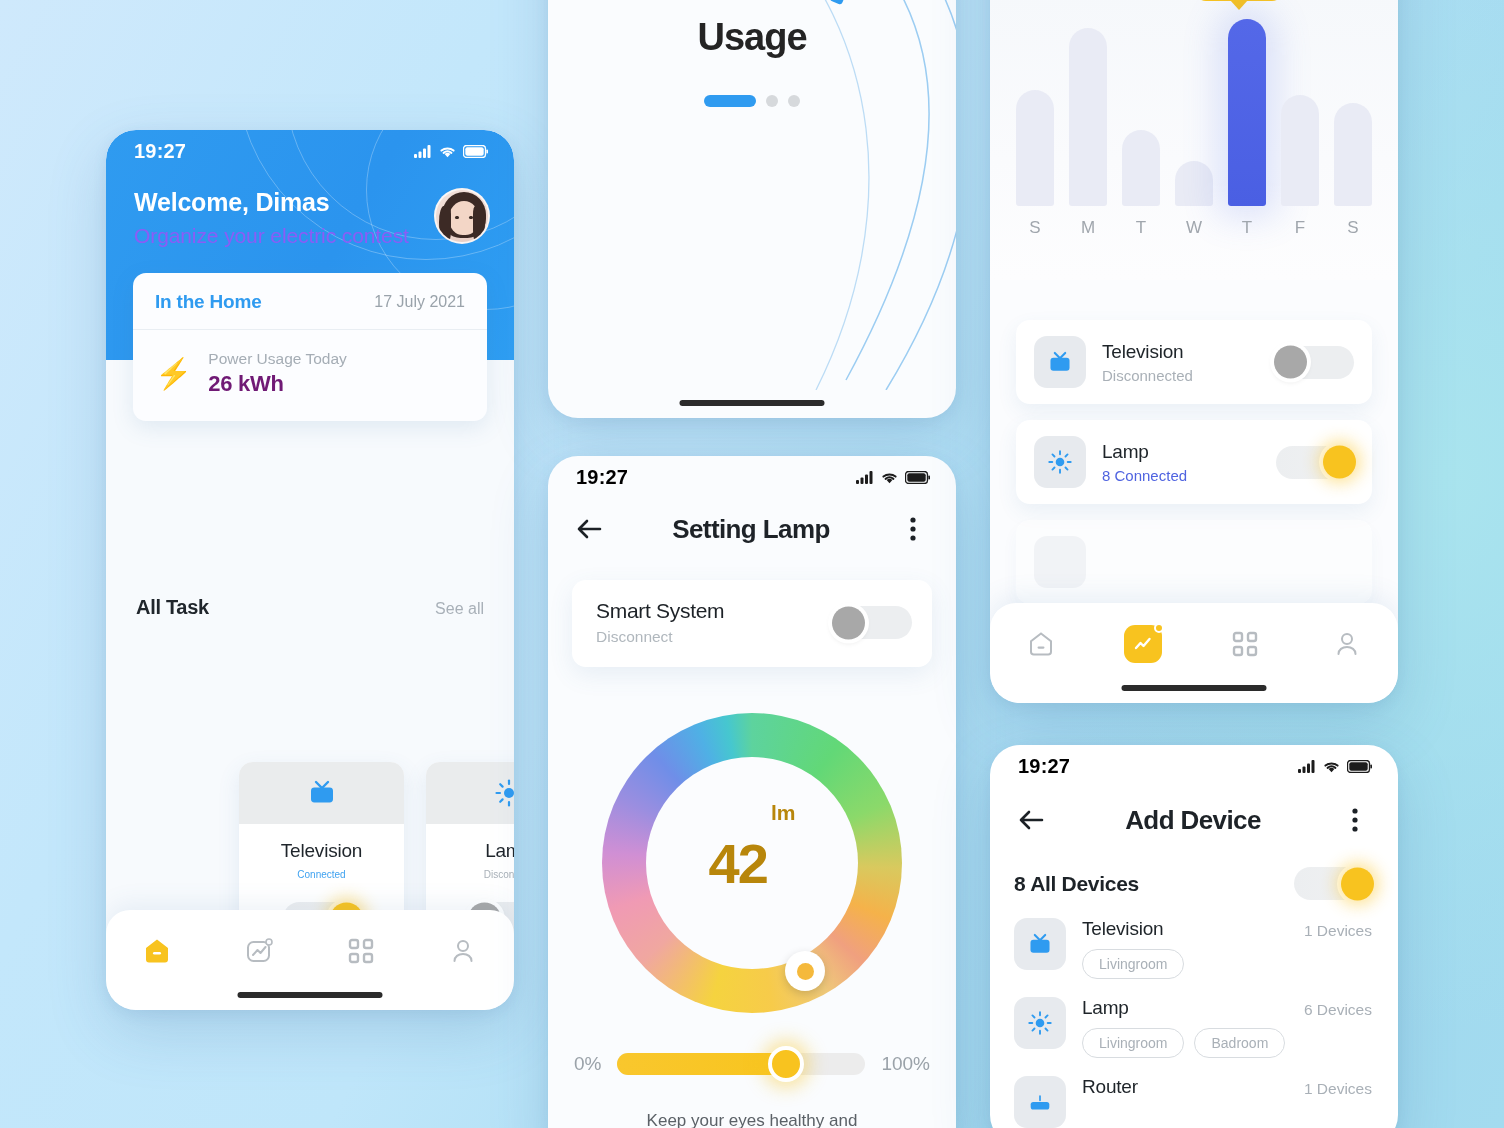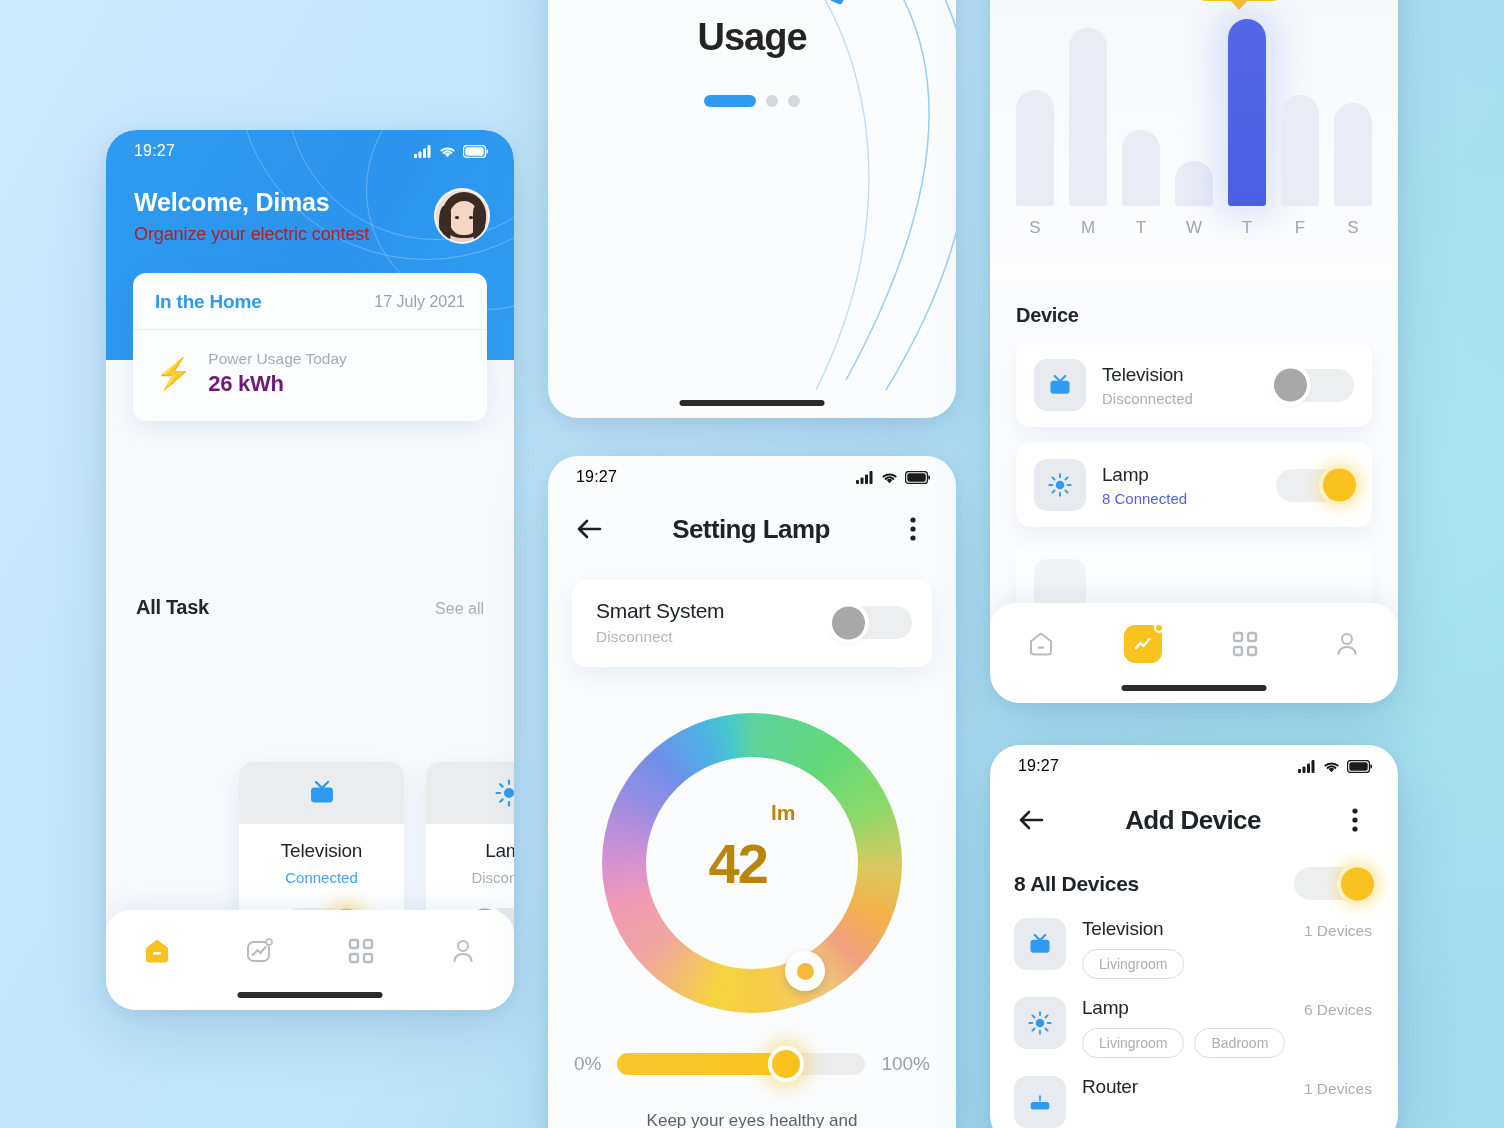"19:27" .statusbar { font-size: 16px -> 20px; font-weight: normal -> bold }
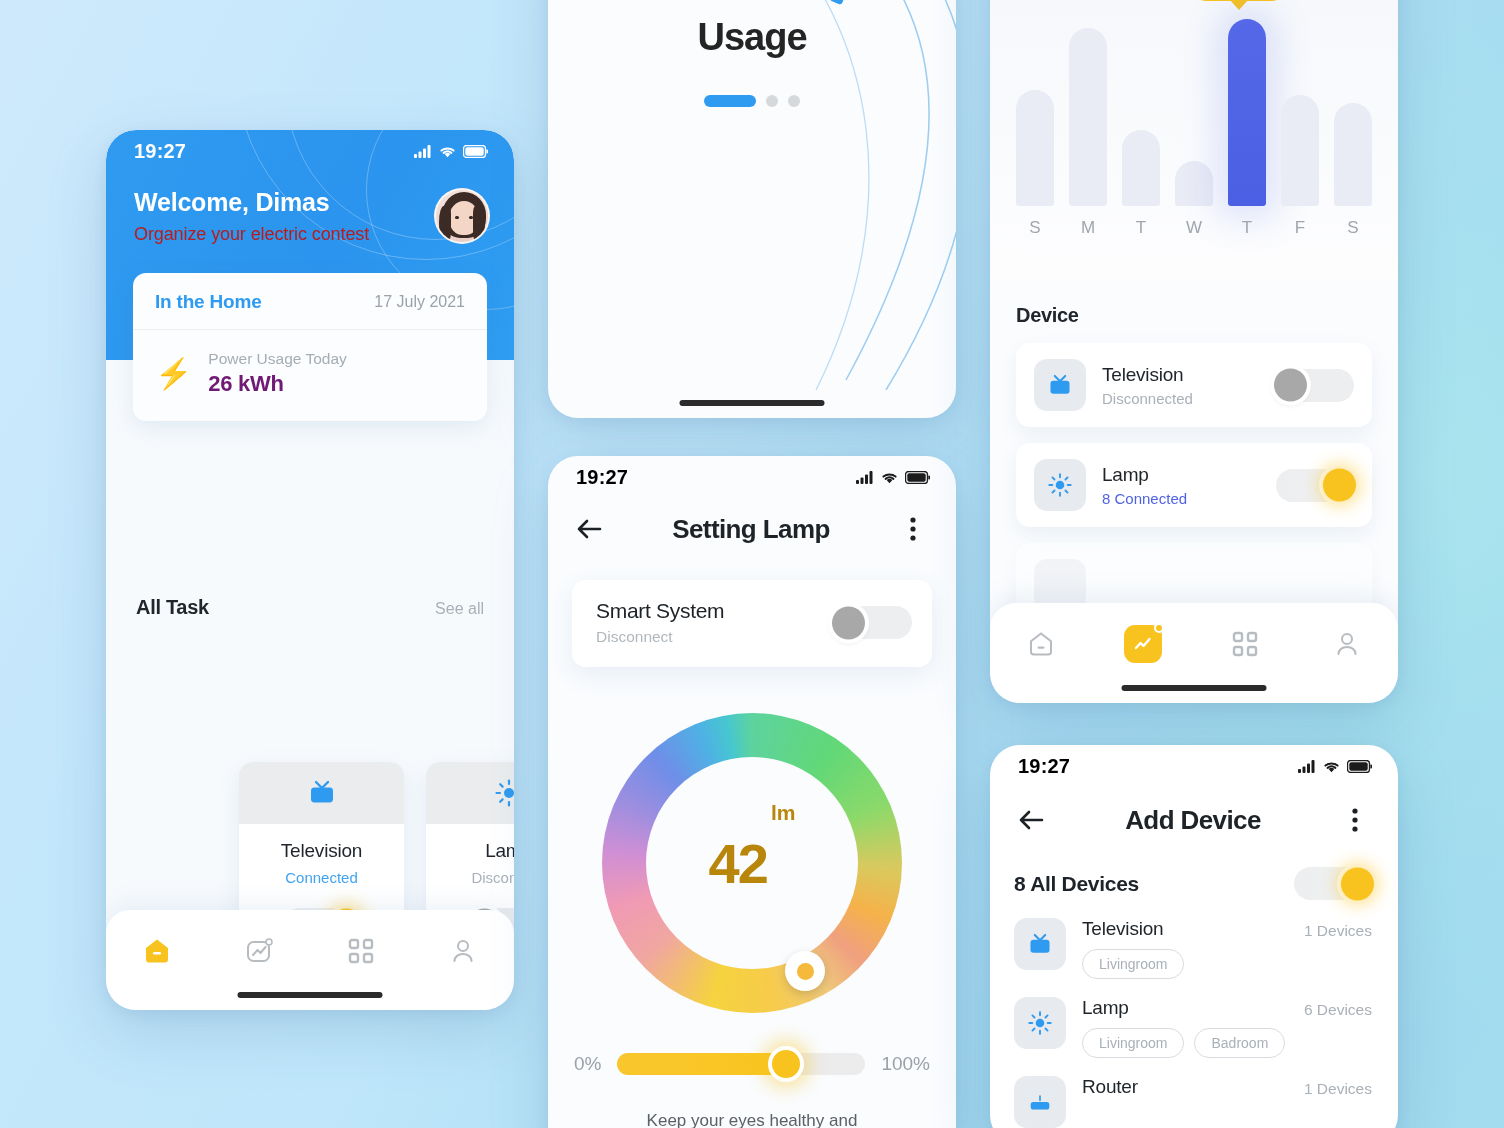"Organize your electric contest" .welcome-sub { color: #b91c1c -> #8b5cf6; font-size: 18px -> 21px }
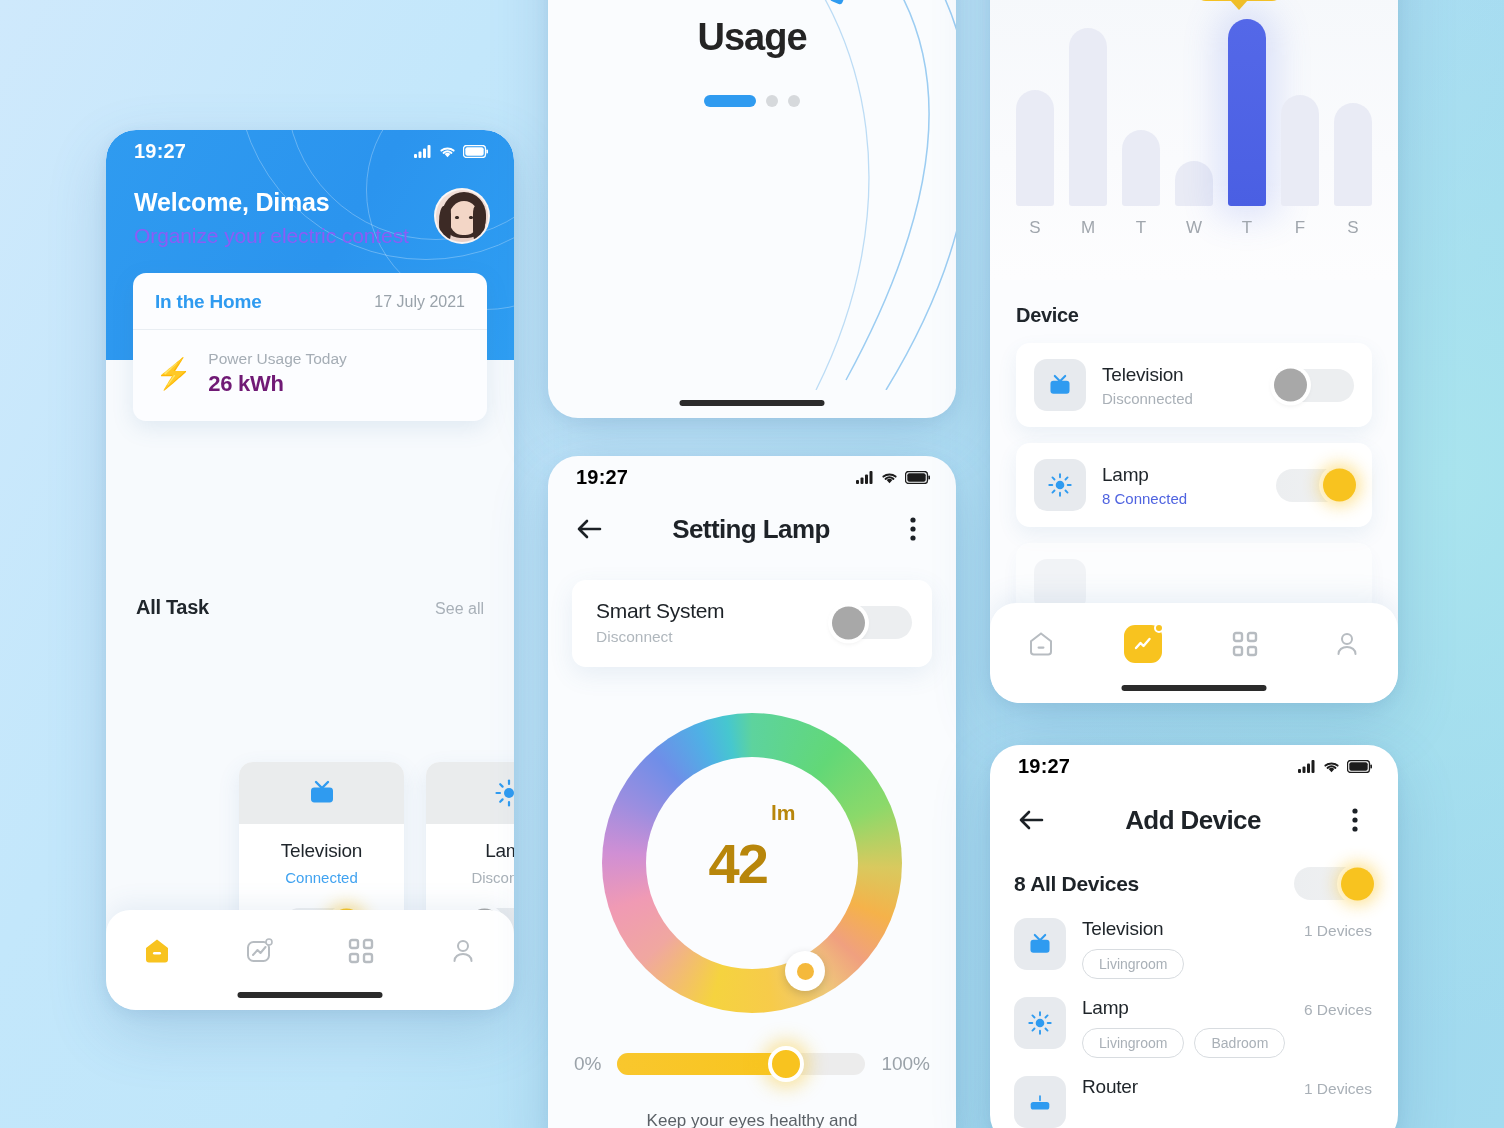"Device" div.device-head { html: <div>Device</div> -> none }
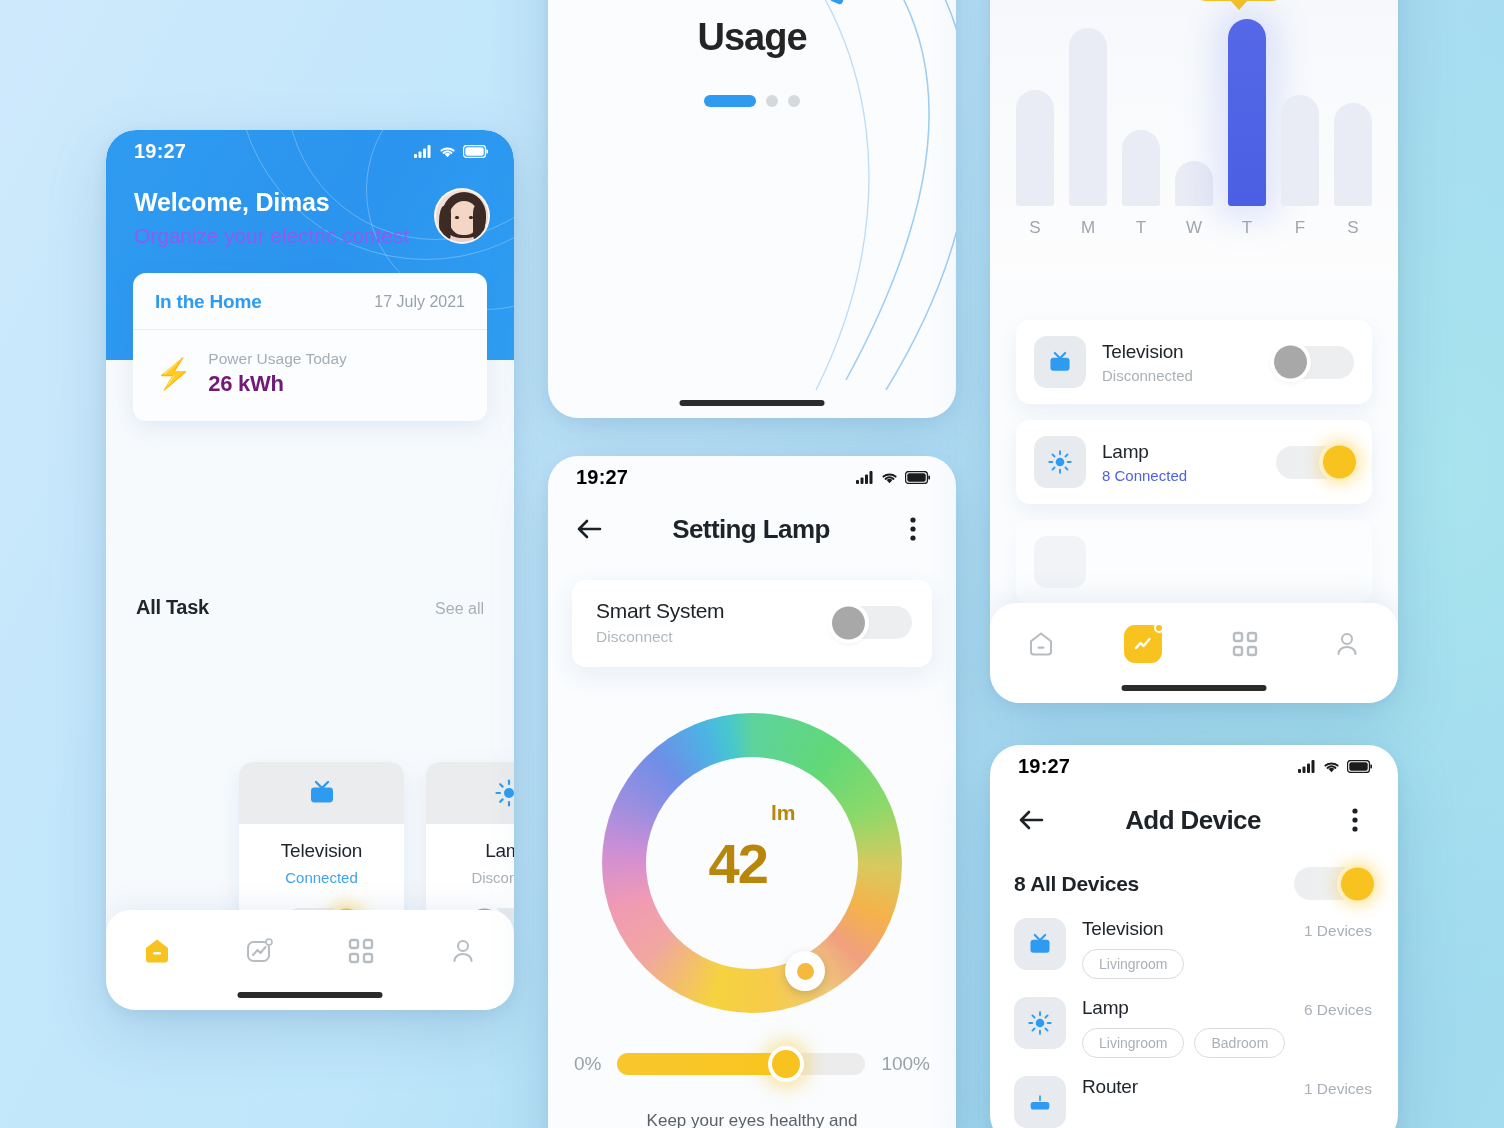"Connected" .tc-state { font-size: 15px -> 10px }
